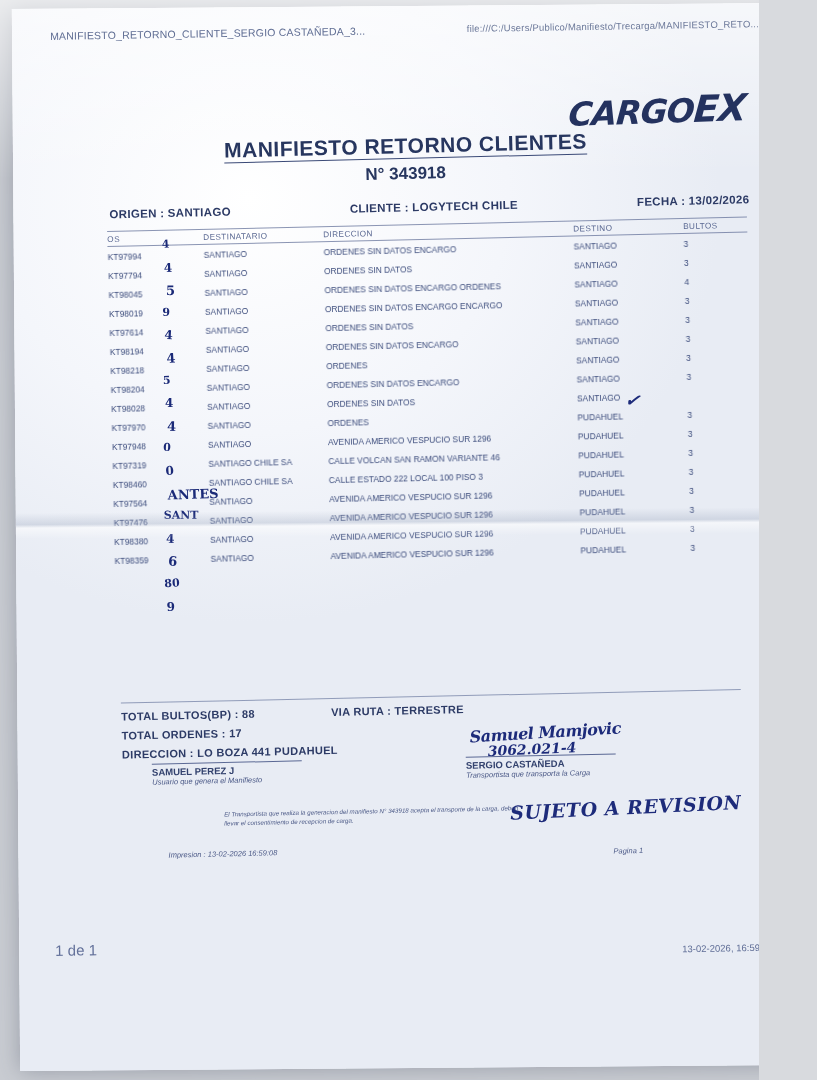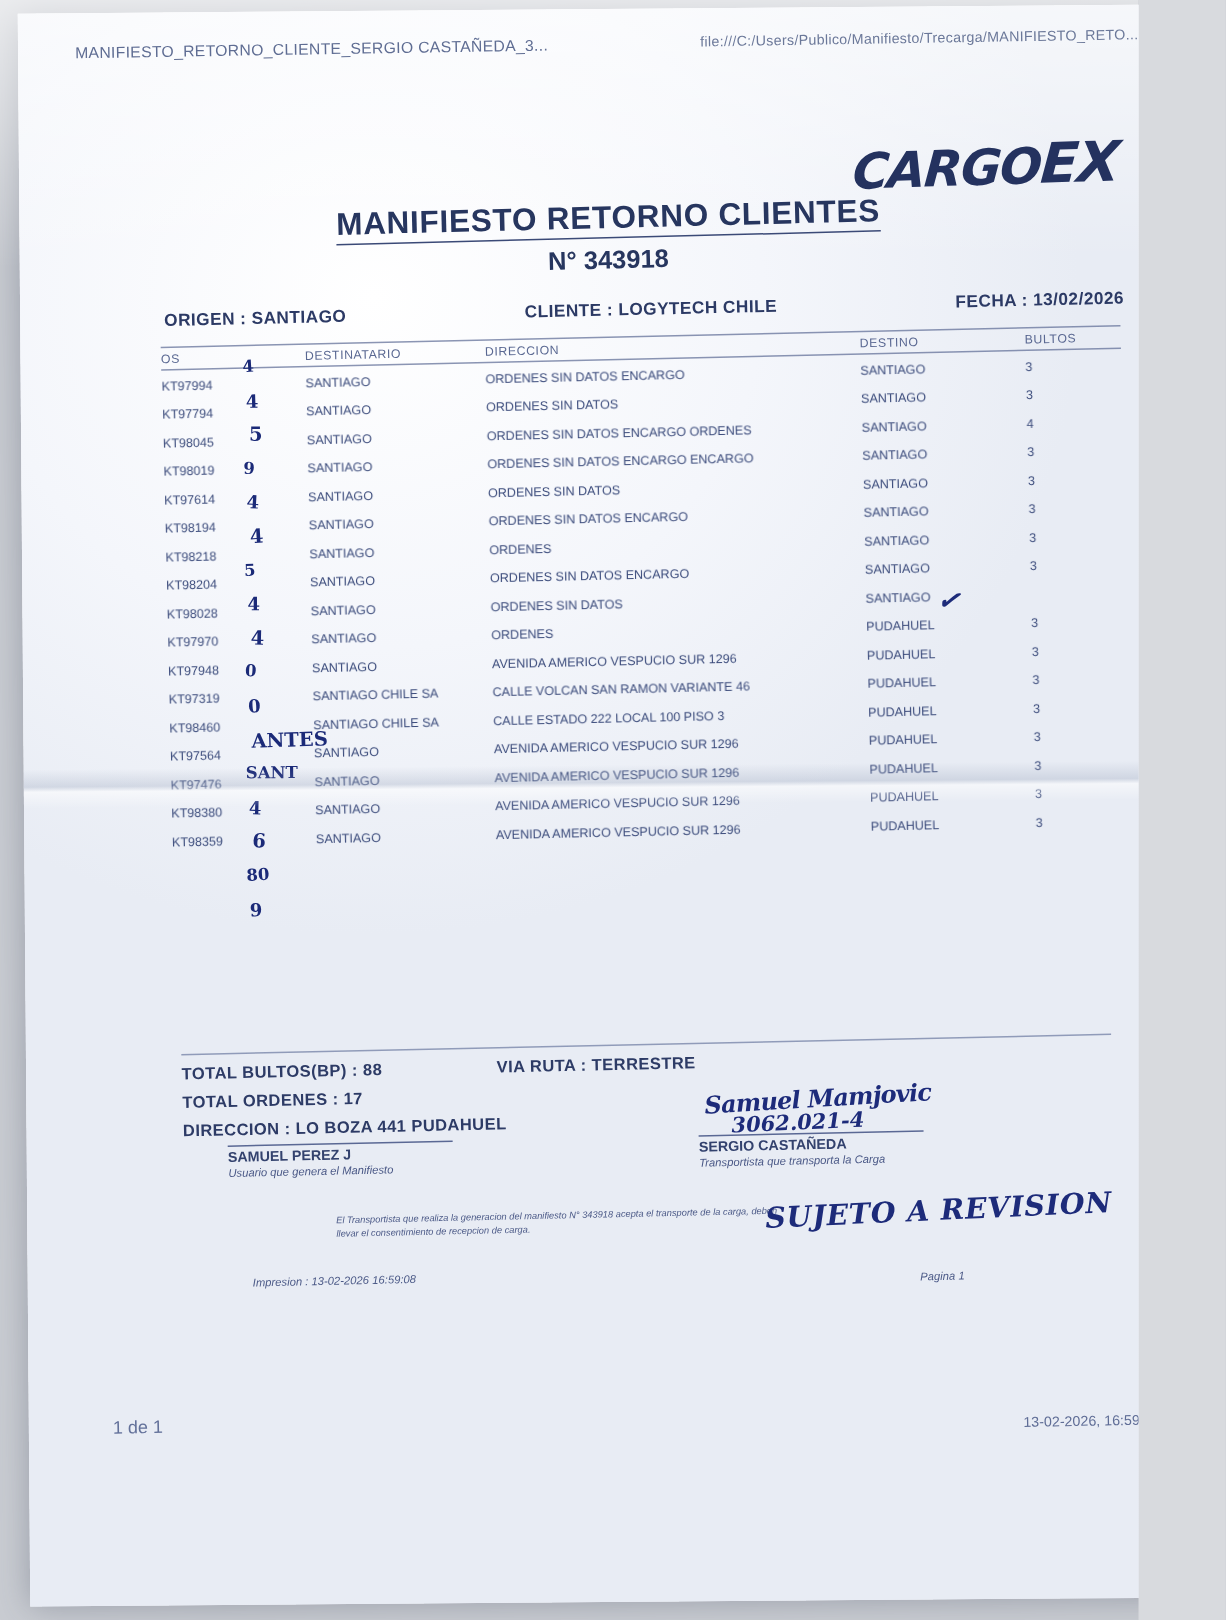"1 de 1" .footer-left { font-size: 12px -> 15px; left: 56px -> 36px }
